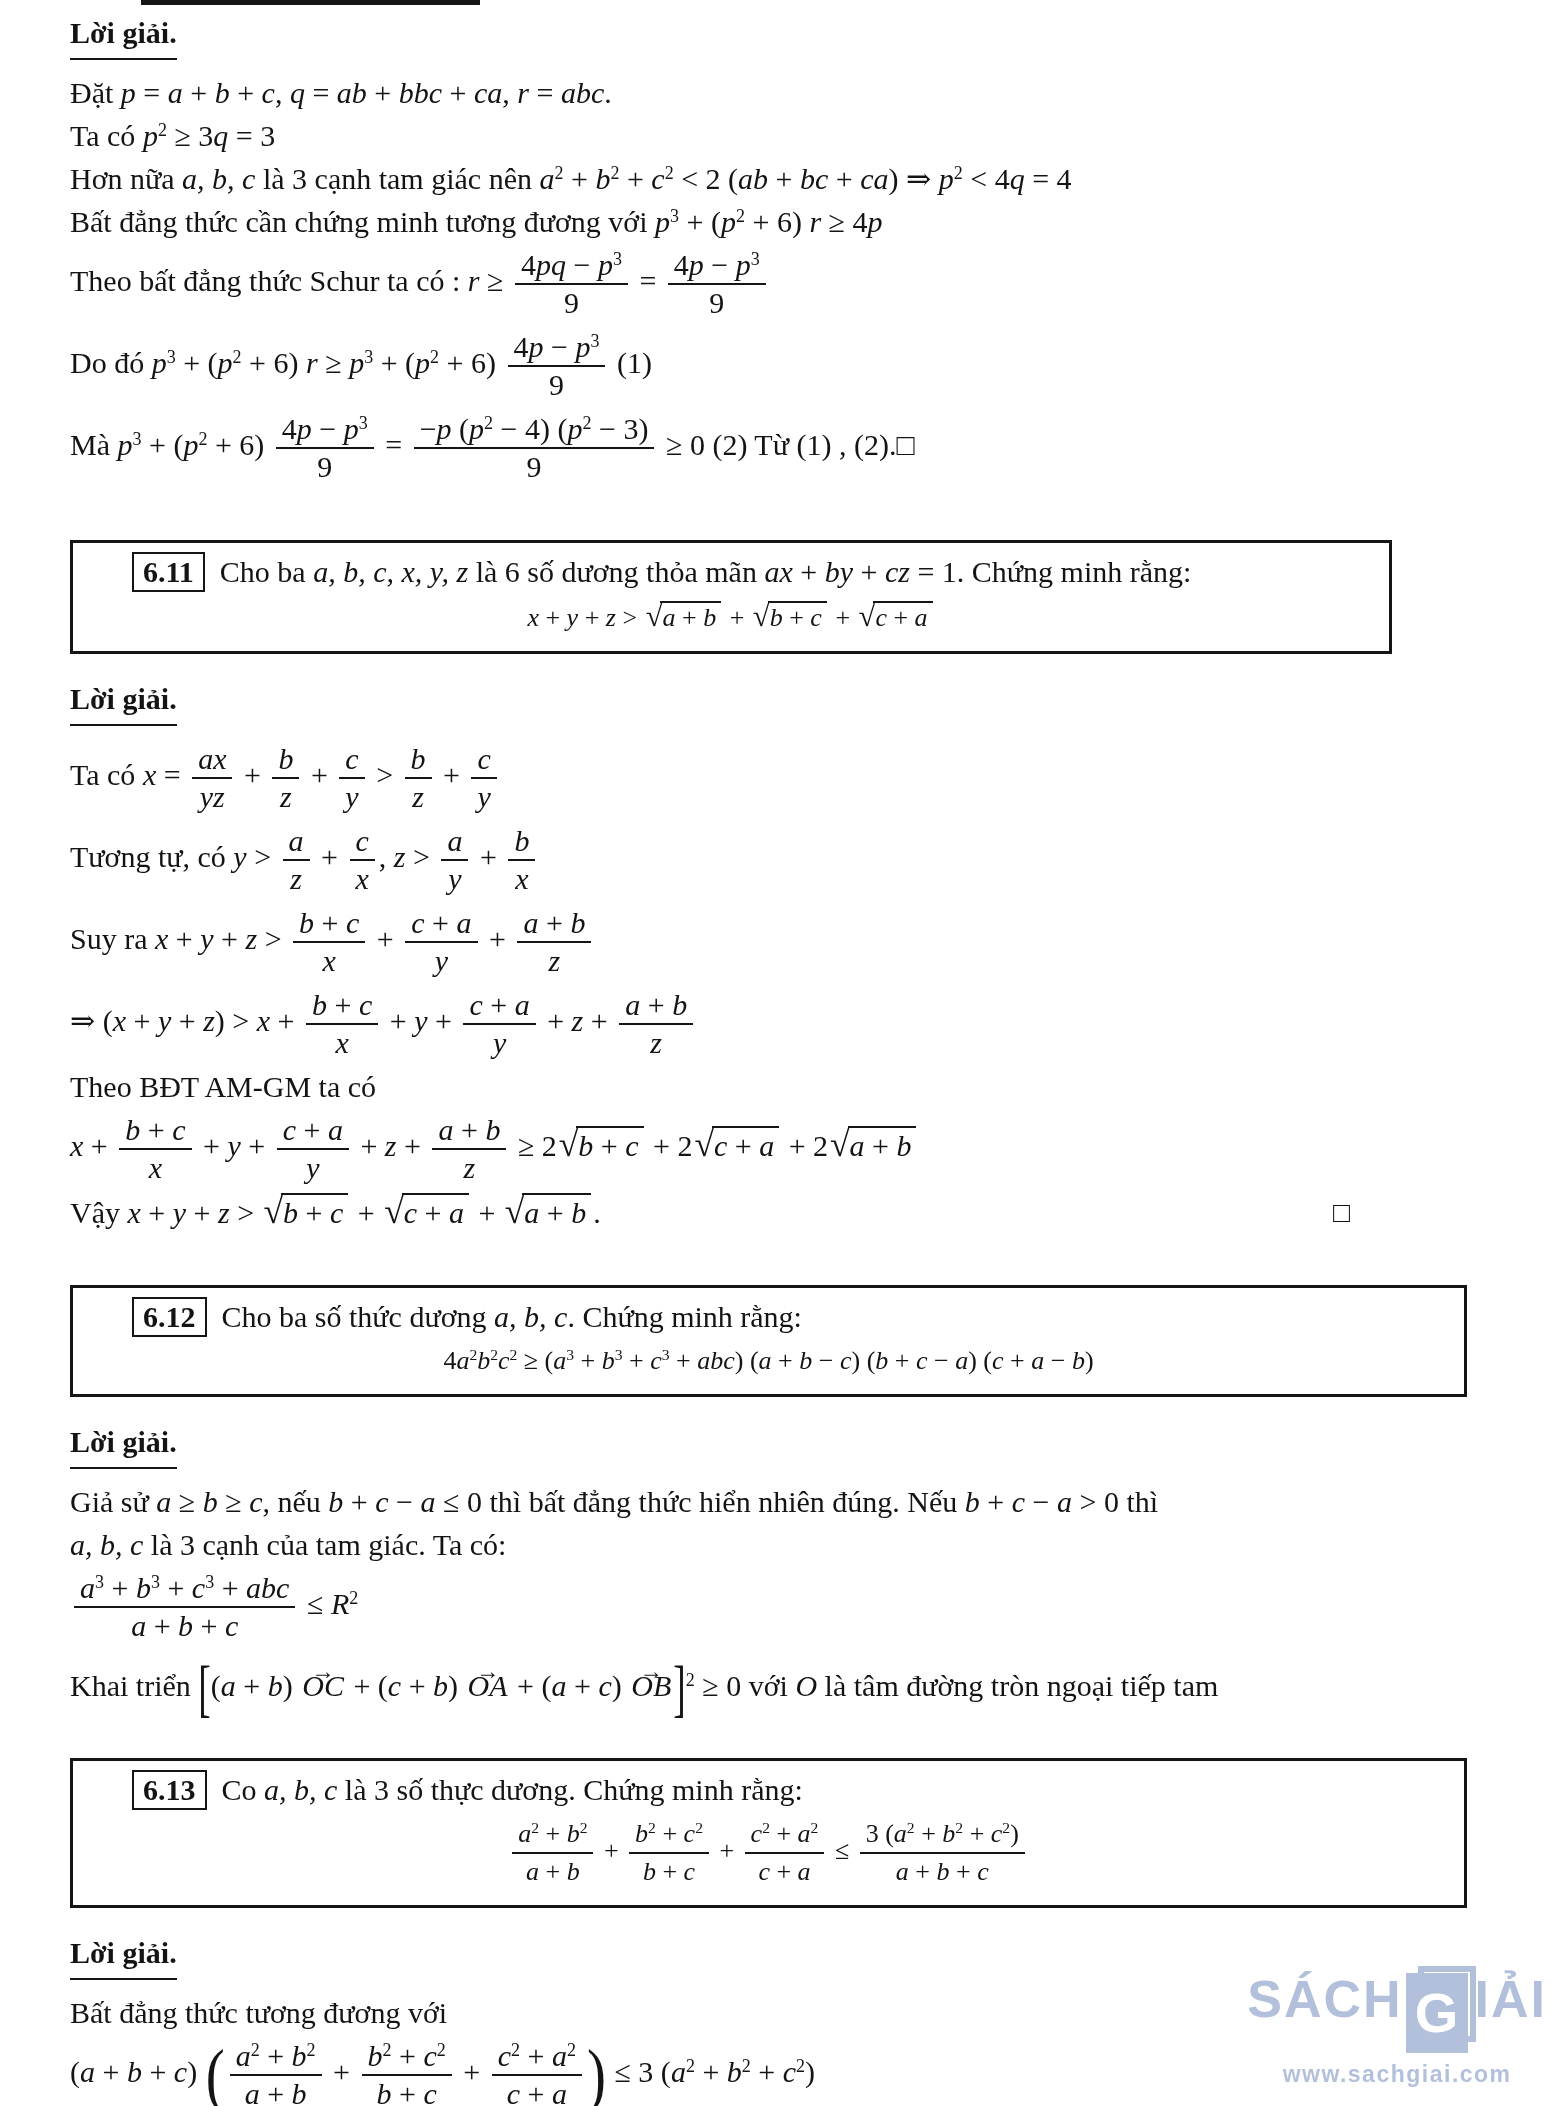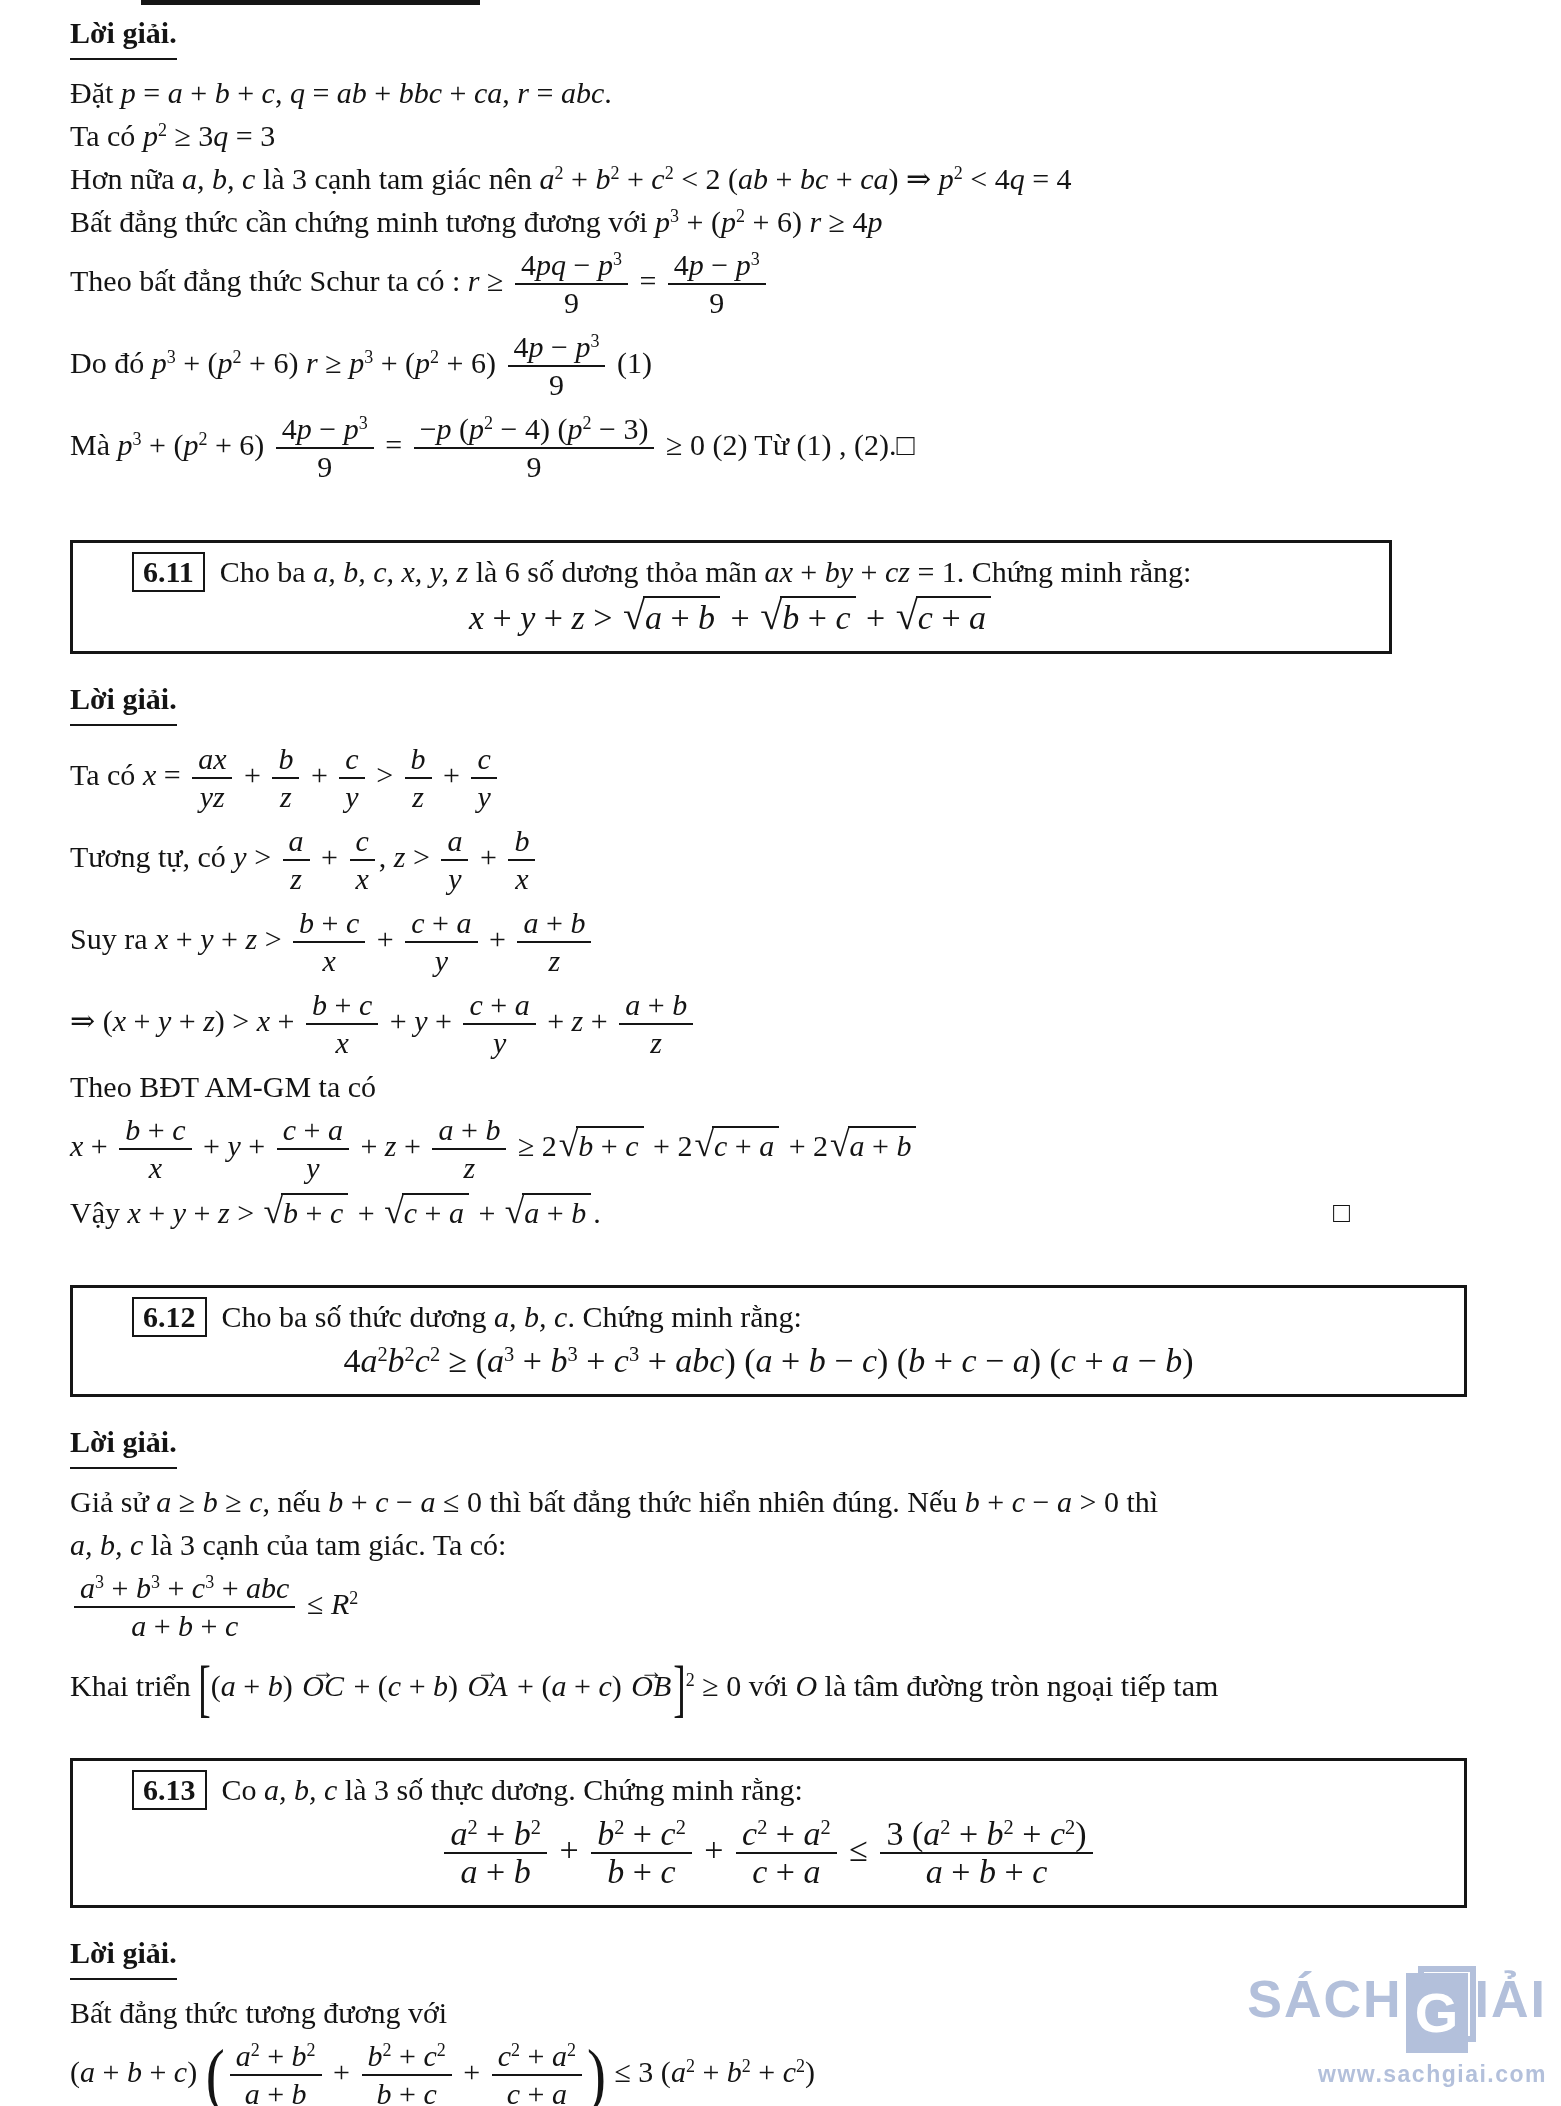"x + y + z" .pb-formula { font-size: 34px -> 26px }
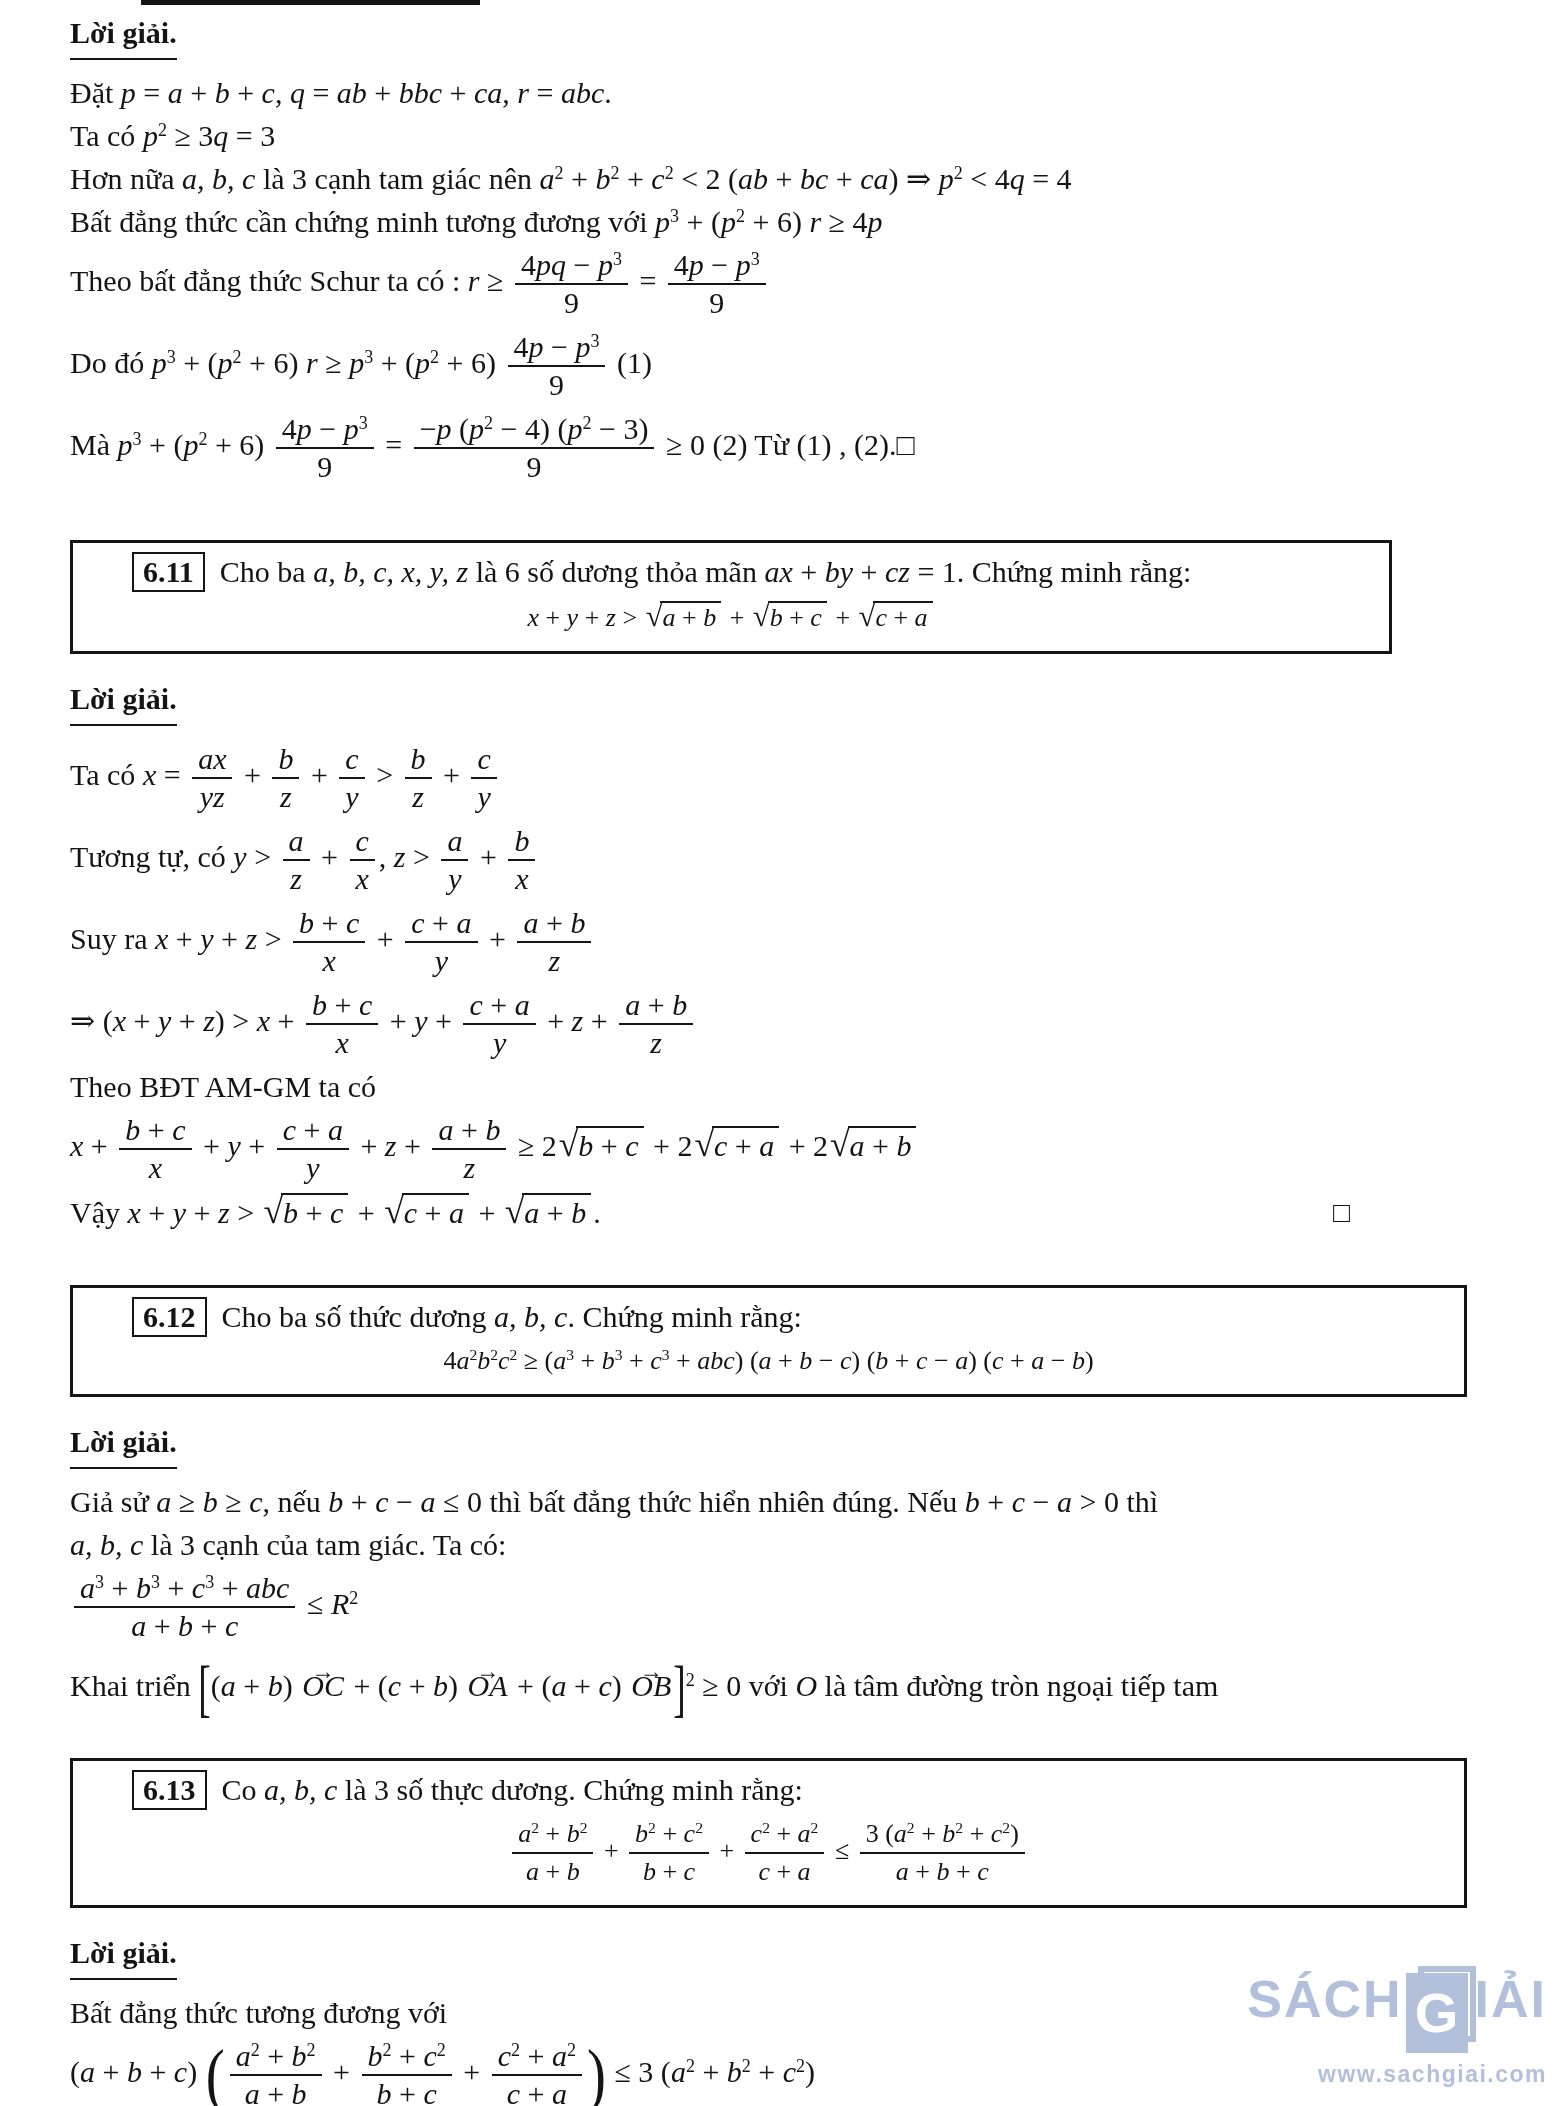"www.sachgiai.com" .url { text-align: right -> none }
